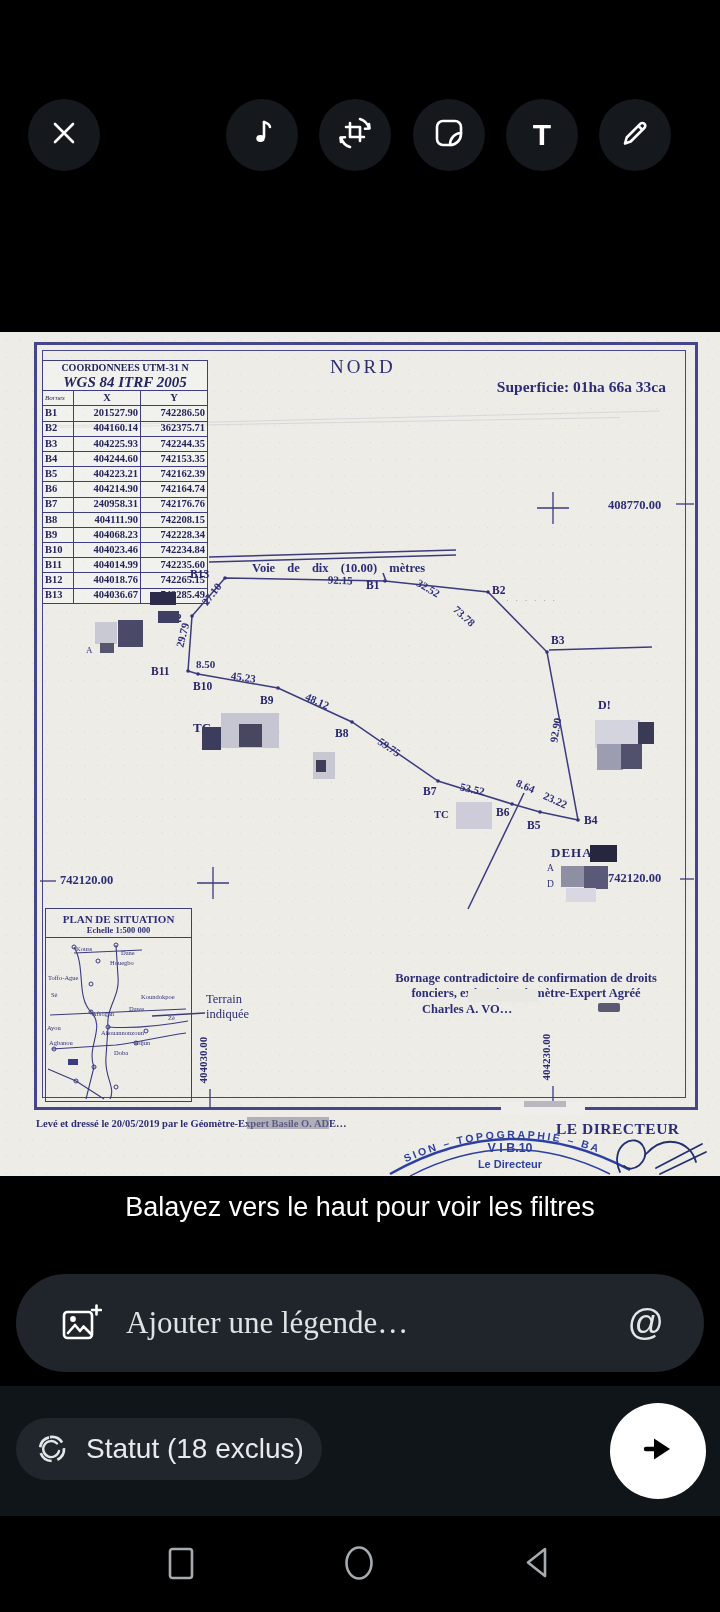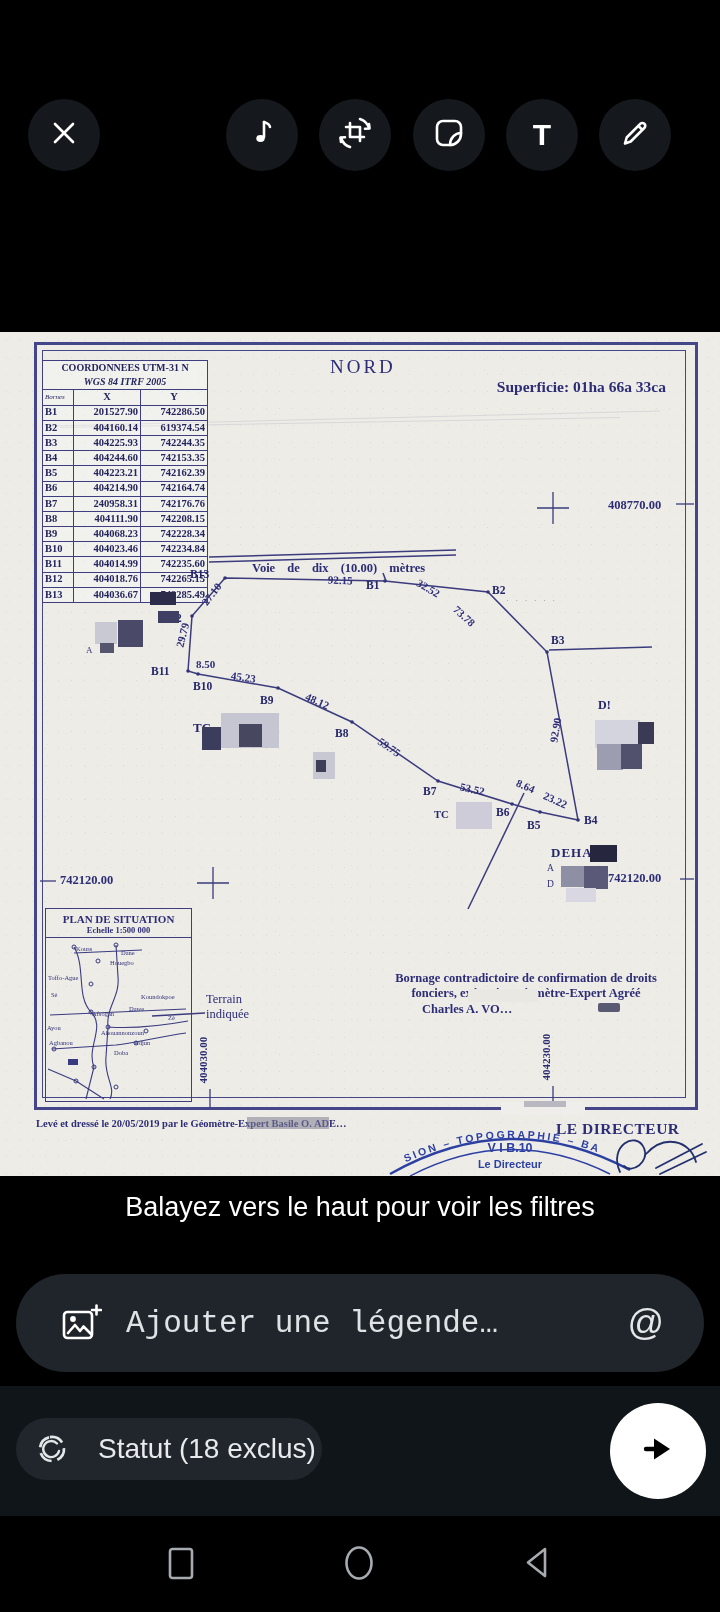"WGS 84 ITRF 2005" #coordtbl .tt2 { font-size: 10px -> 15px }
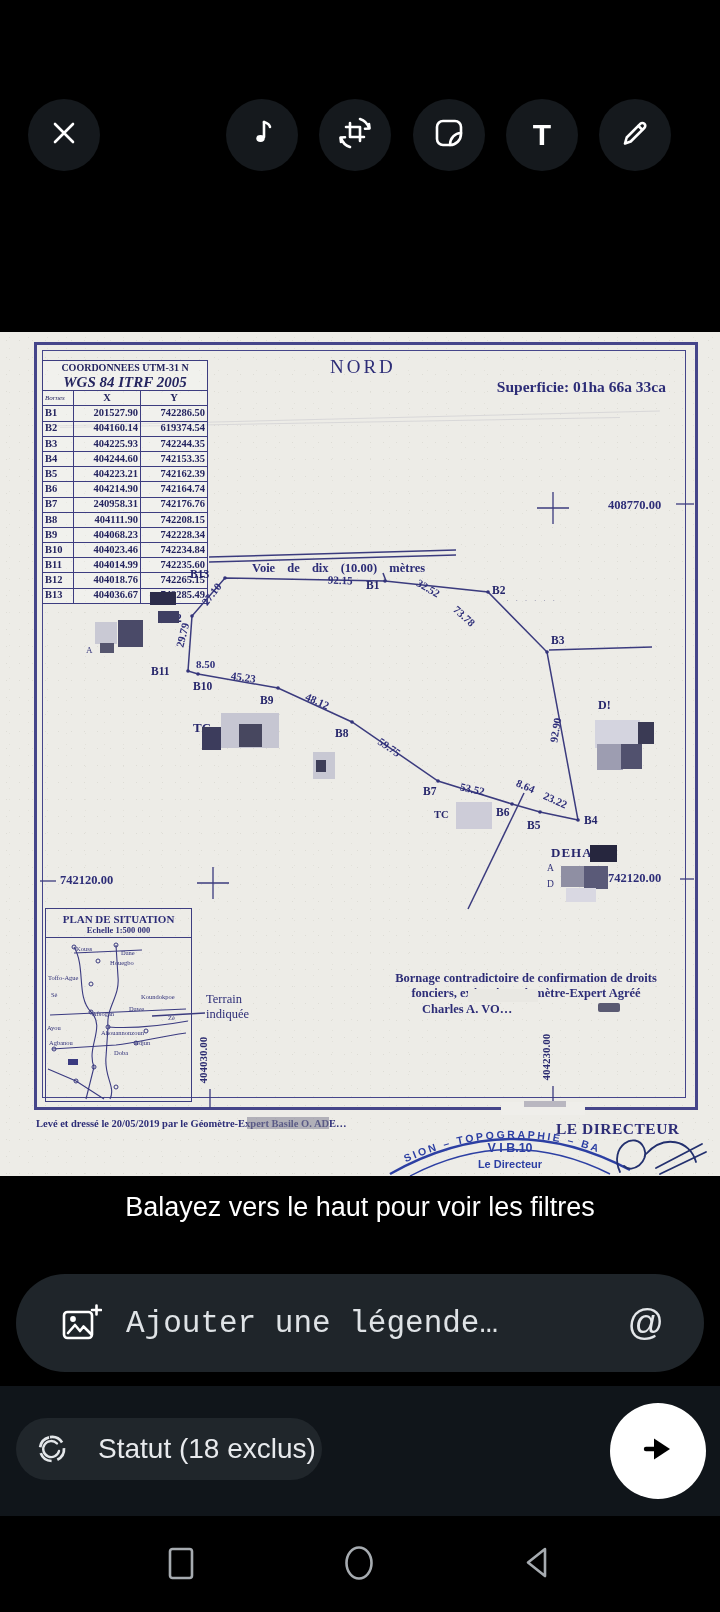"619374.54" td.cx { text: 619374.54 -> 362375.71 }
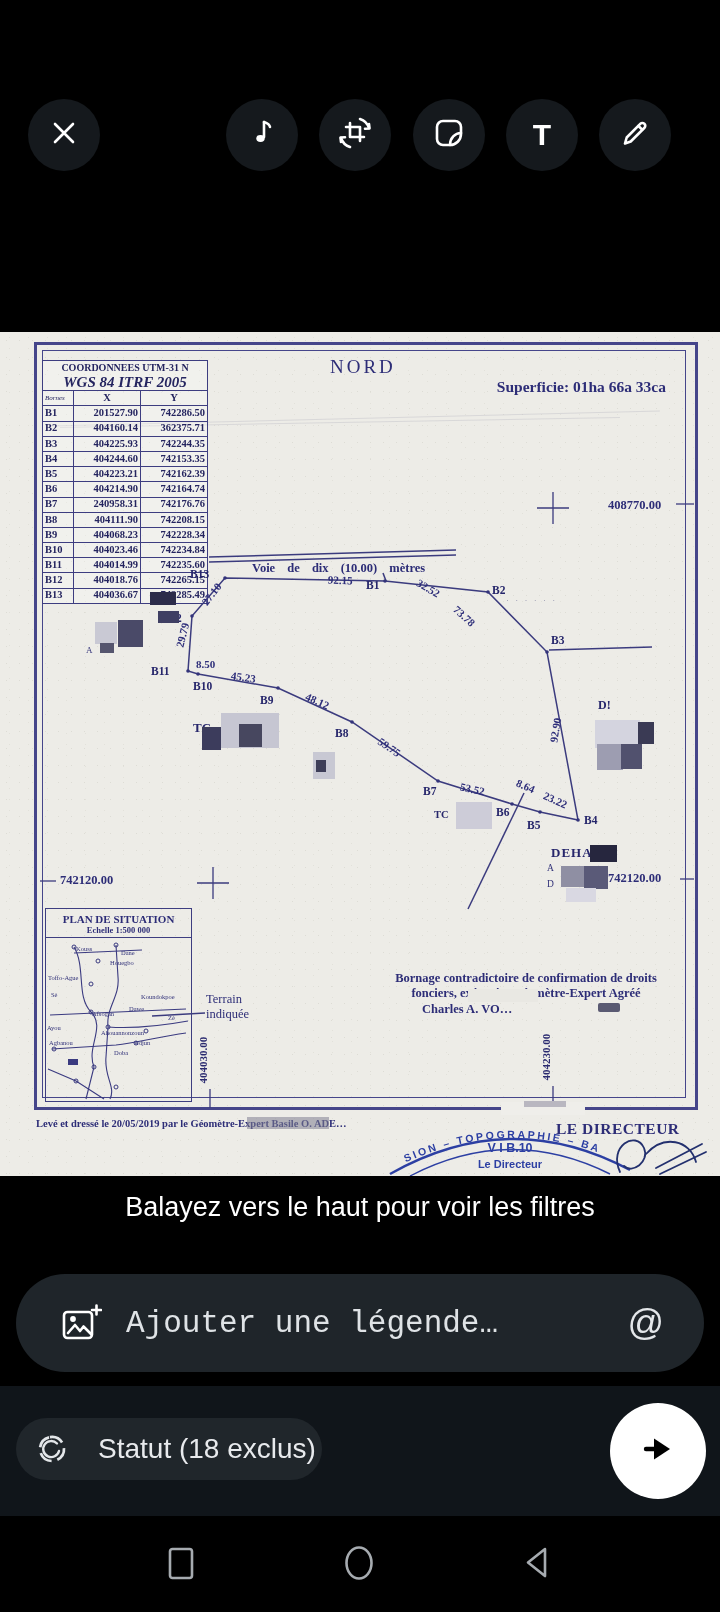"Ajouter une légende…" #caption-input { font-family: Liberation Mono, monospace -> Liberation Serif, serif }
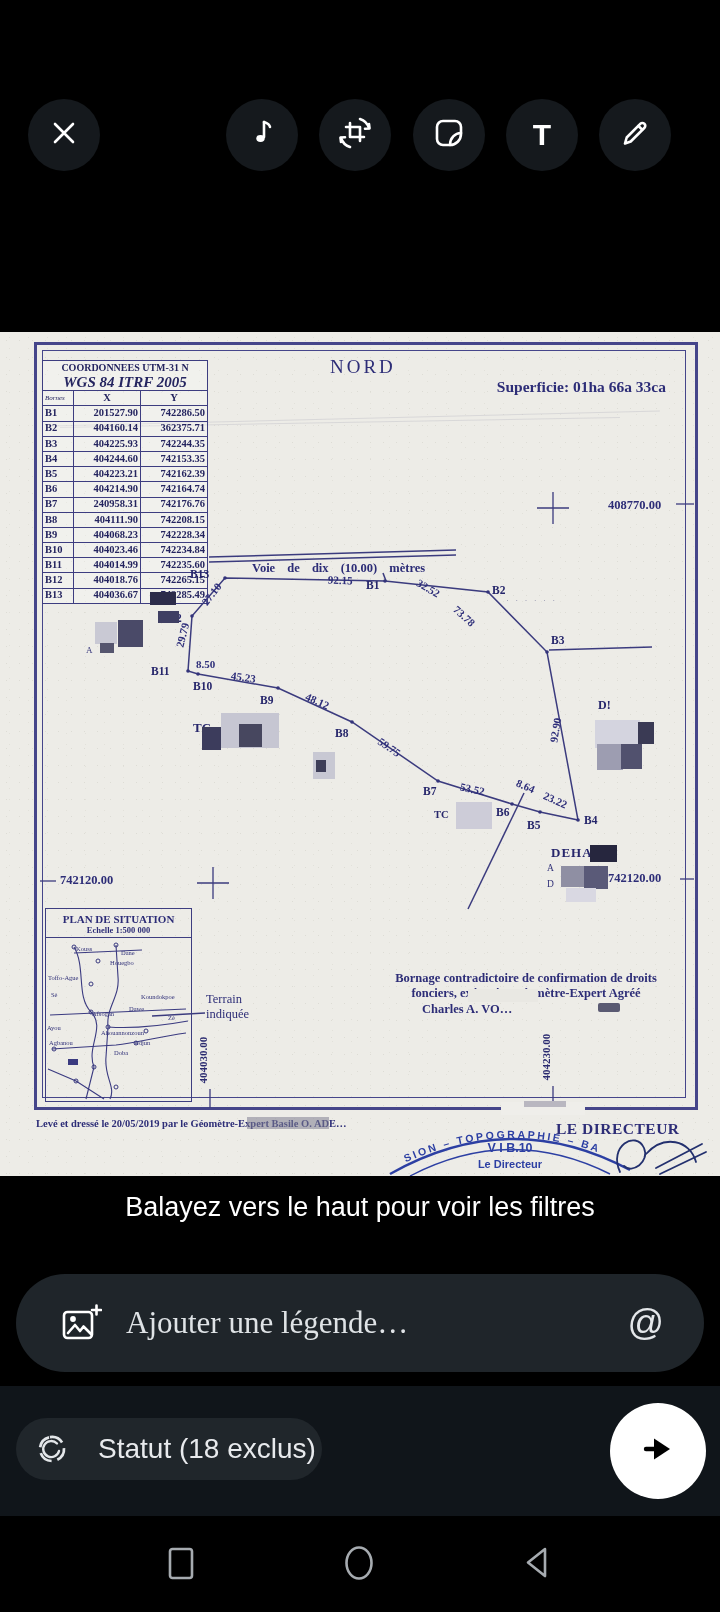"Statut (18 exclus)" #status-pill .lbl { margin-left: 30px -> 18px }
